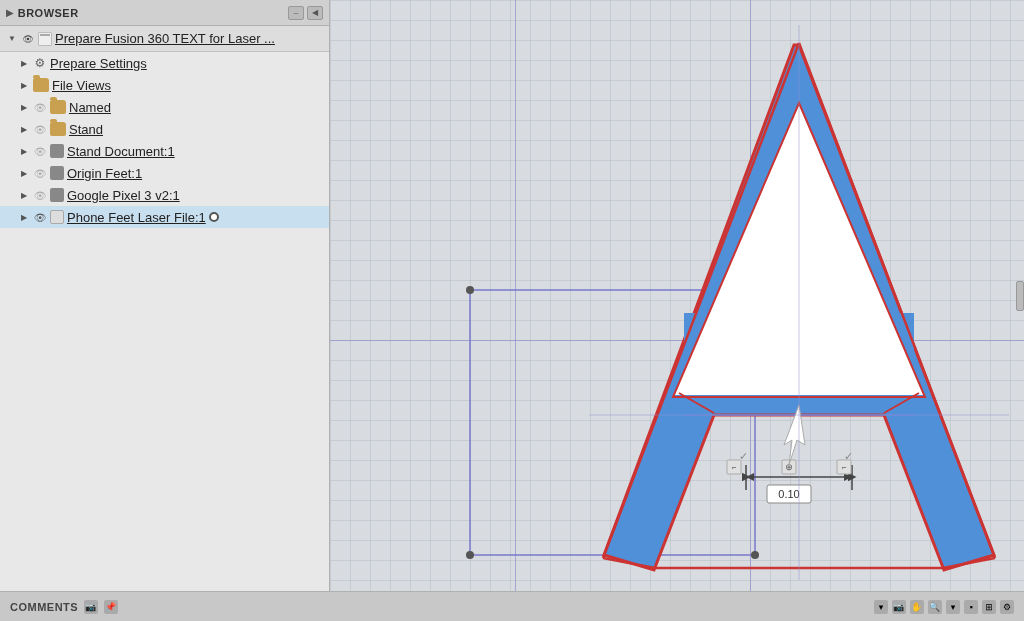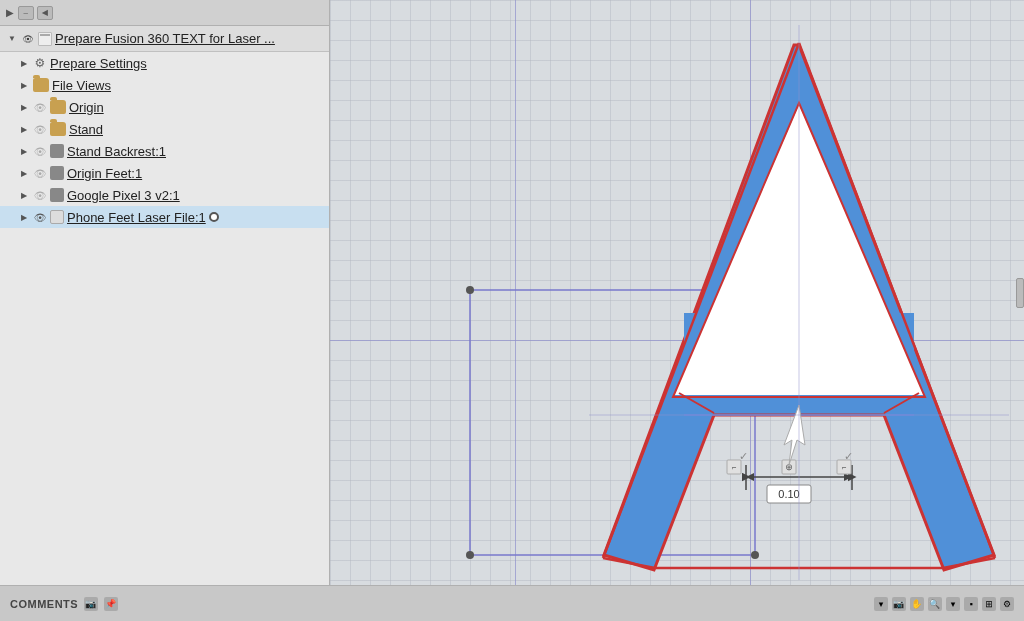"BROWSER" span.browser-header-title { html: none -> <span>BROWSER</span> }
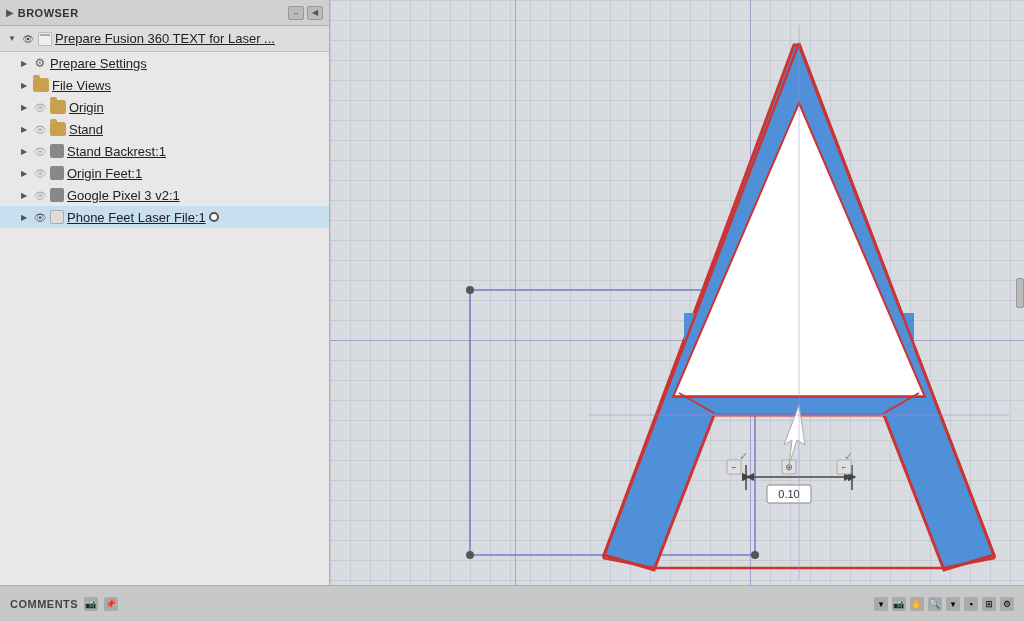"Origin" span.tree-label { text: Origin -> Named }
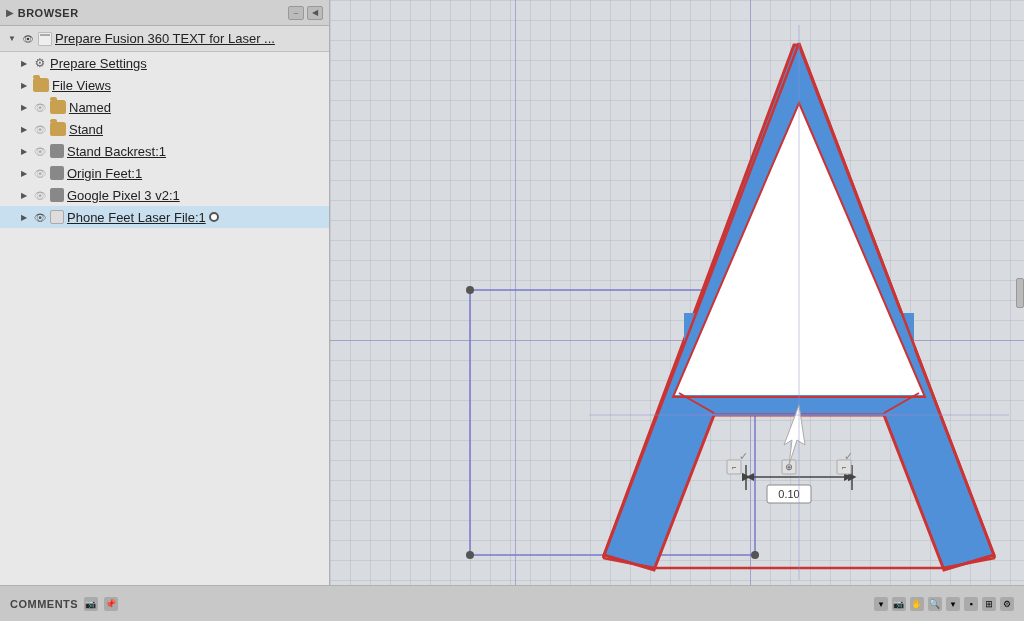"Stand Backrest:1" span.tree-label { text: Backrest:1 -> Document:1 }
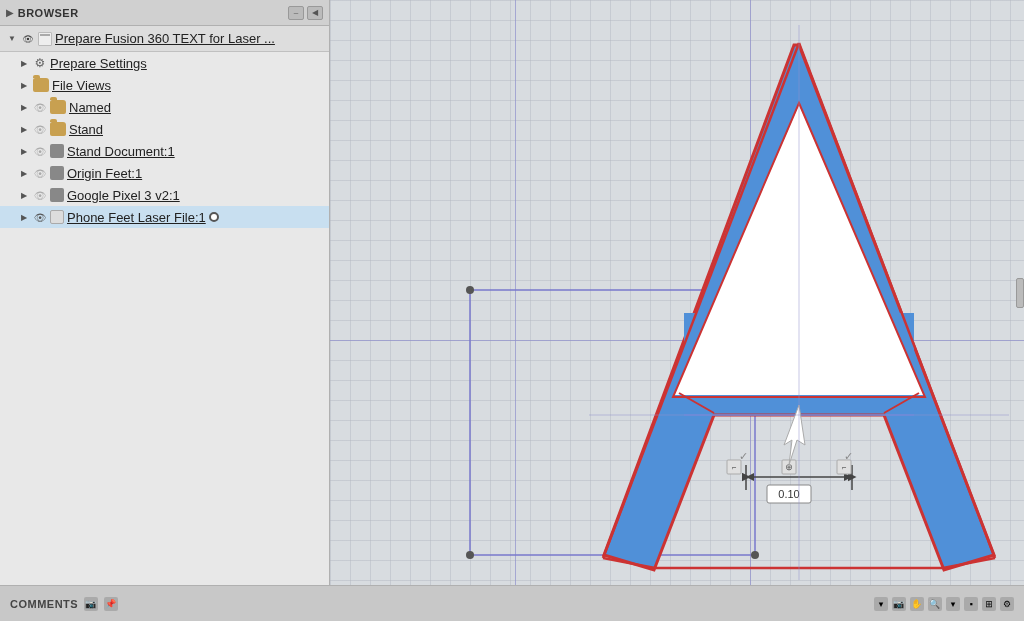"COMMENTS" .bottom-bar { height: 36px -> 30px }
